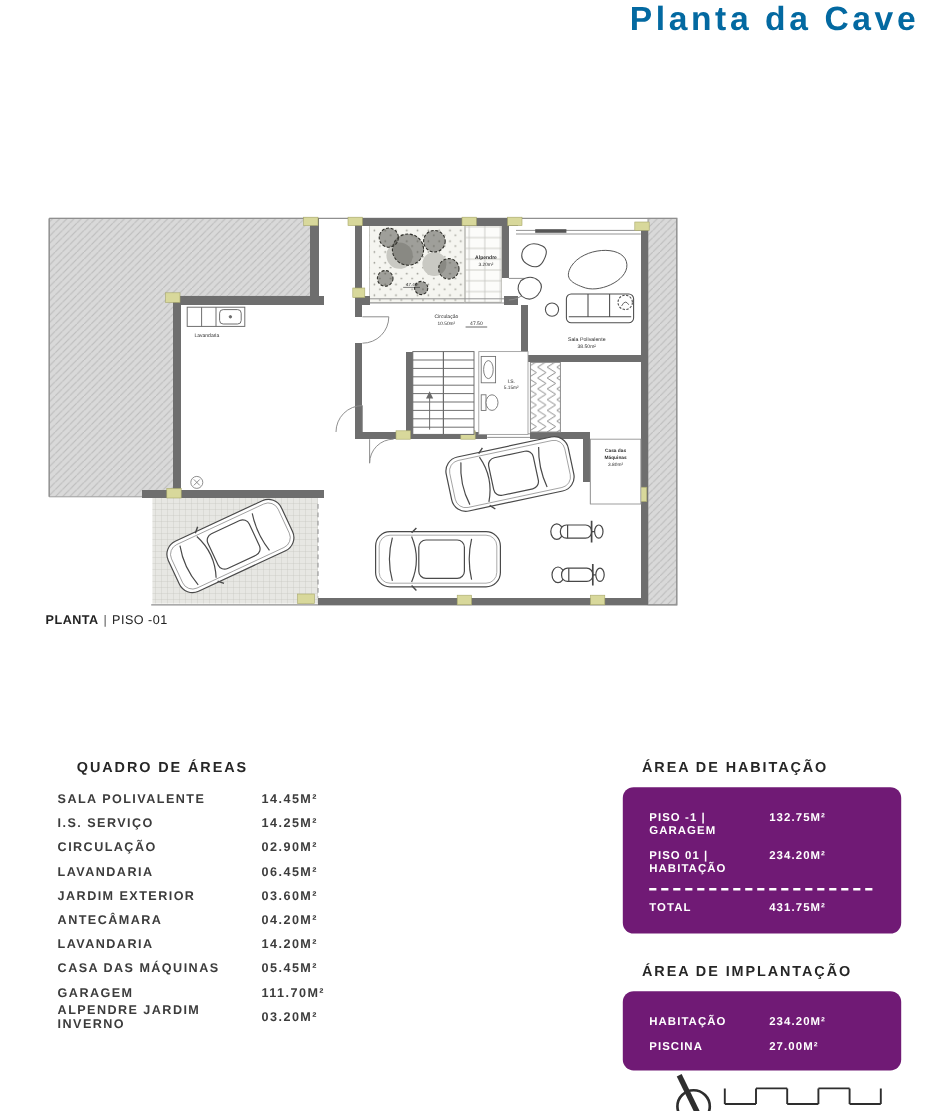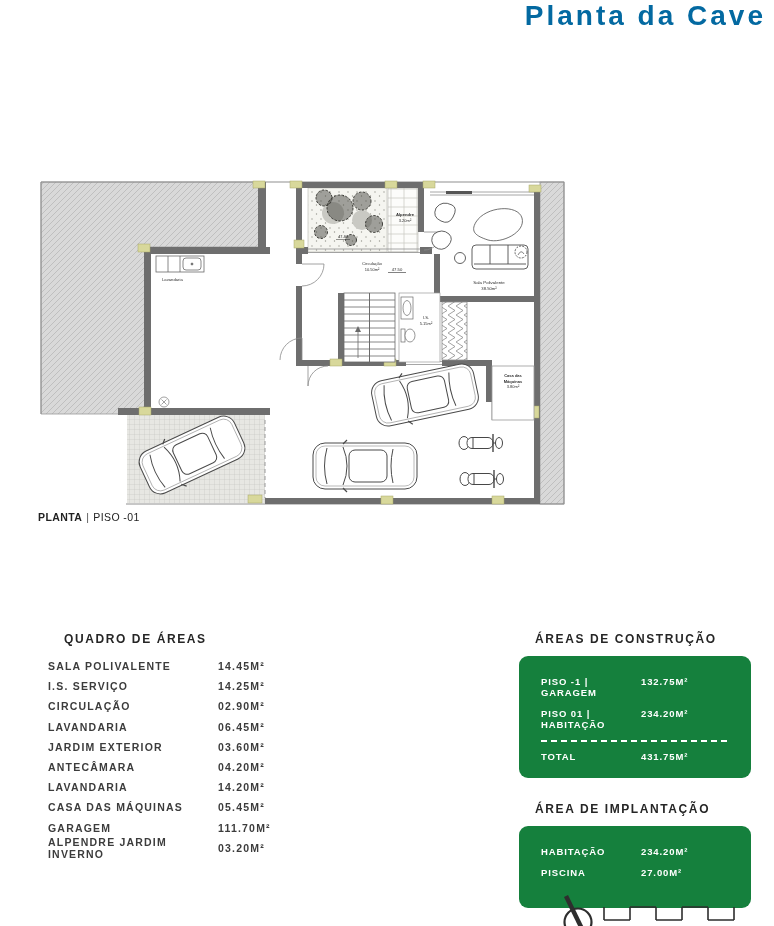"ÁREAS DE CONSTRUÇÃO" h2.tbl-title { text: ÁREAS DE CONSTRUÇÃO -> ÁREA DE HABITAÇÃO }
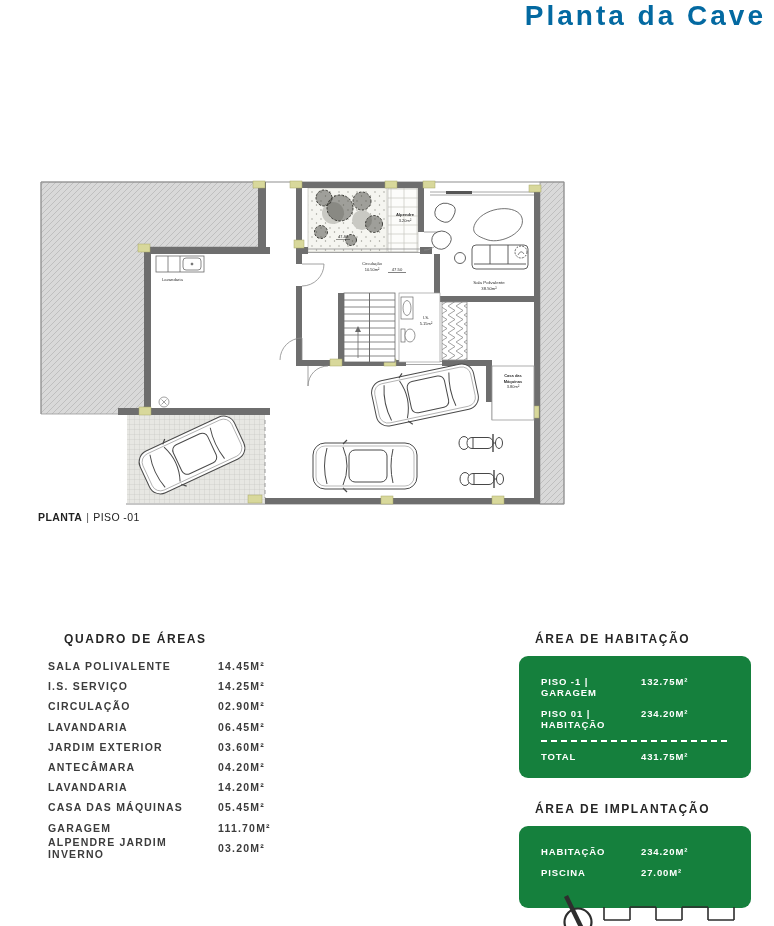"PISO -1 | GARAGEM" .panel { background: #15803d -> #701a75 }
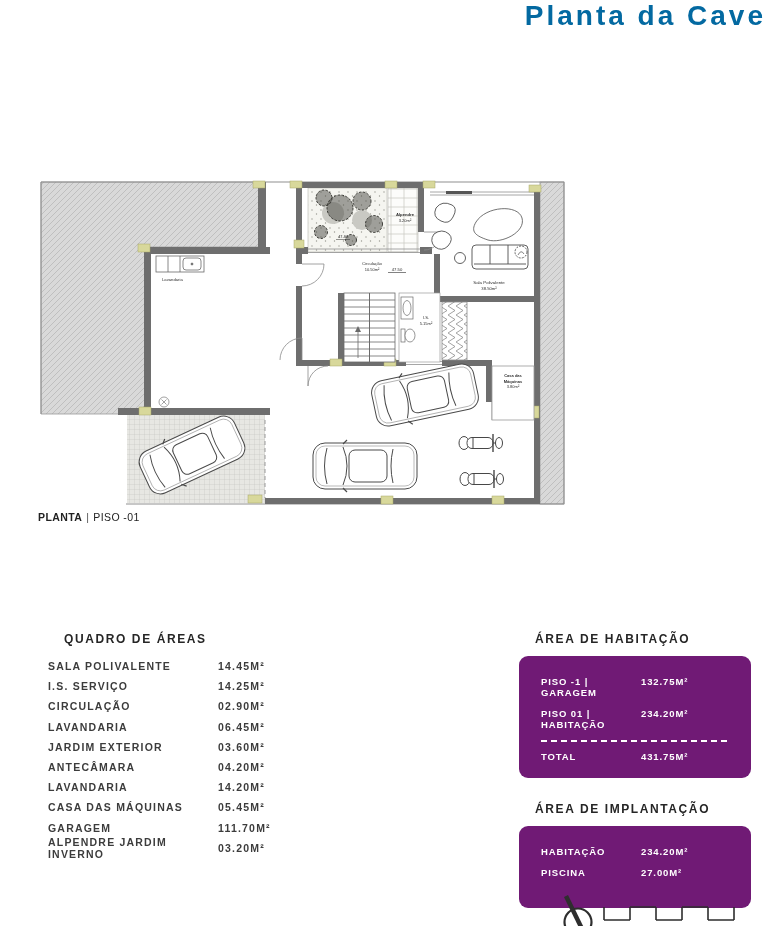"HABITAÇÃO" .panel-impl { height: 82px -> 66px }
